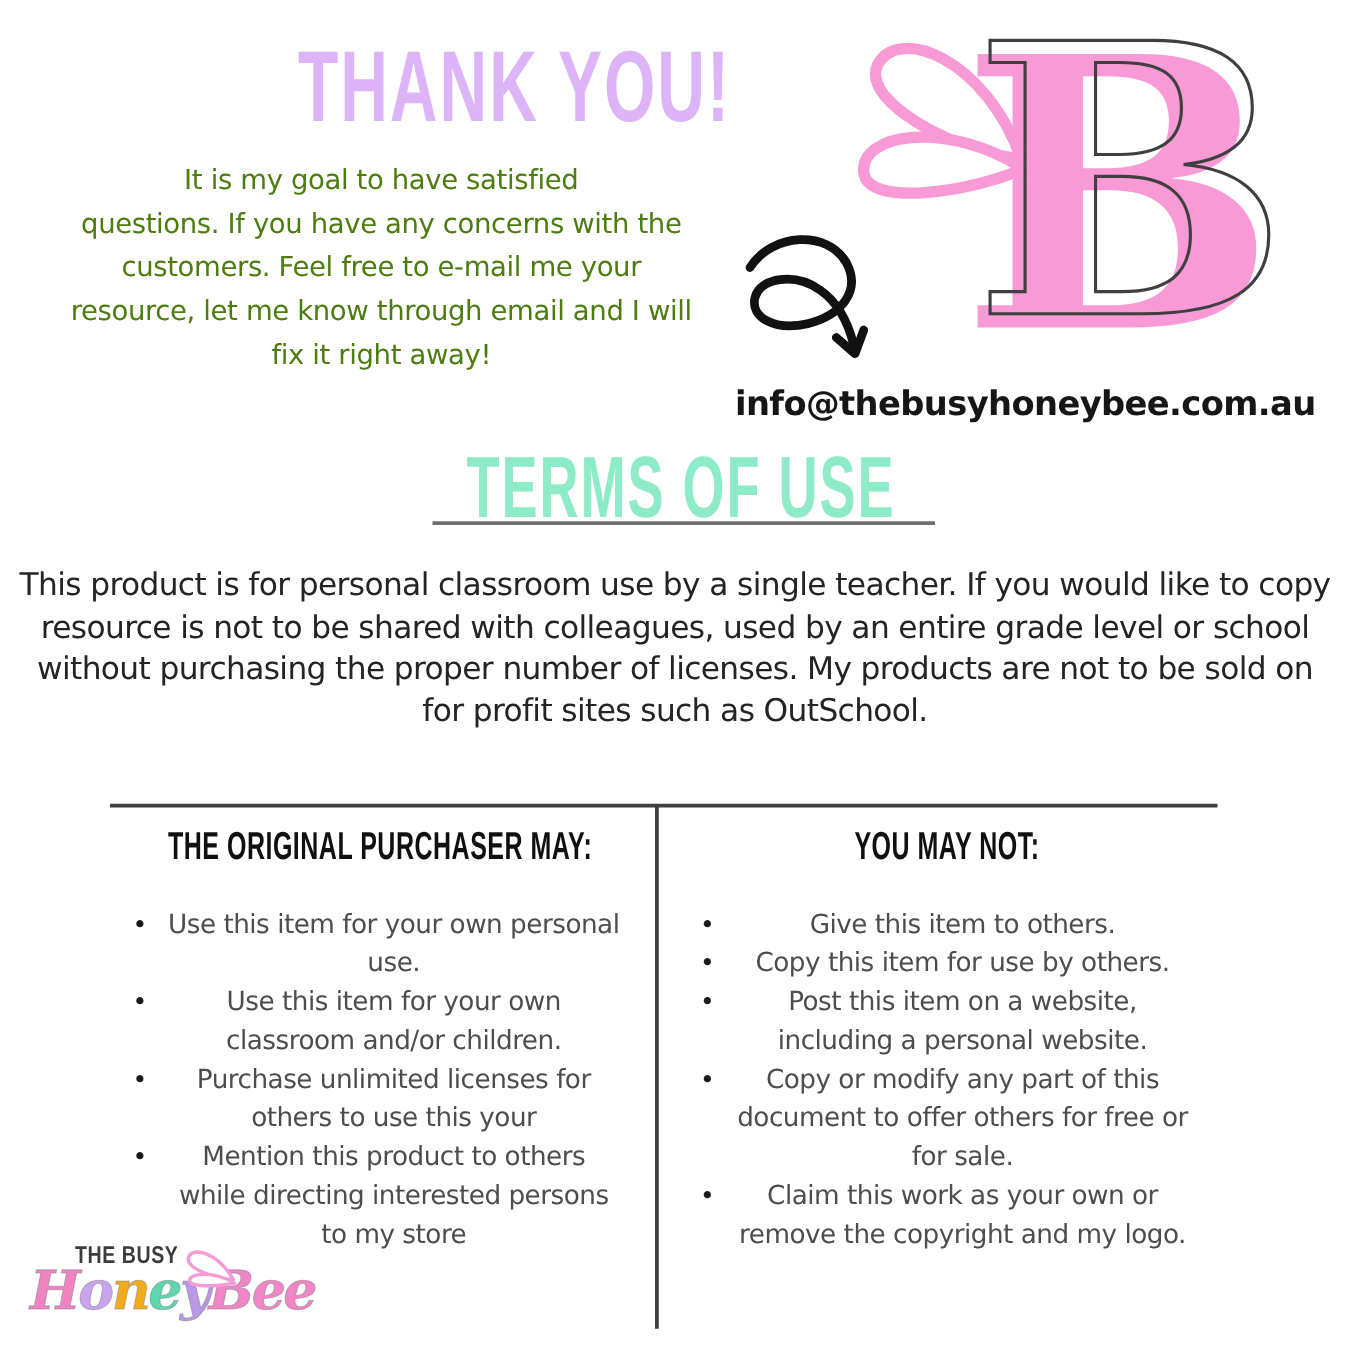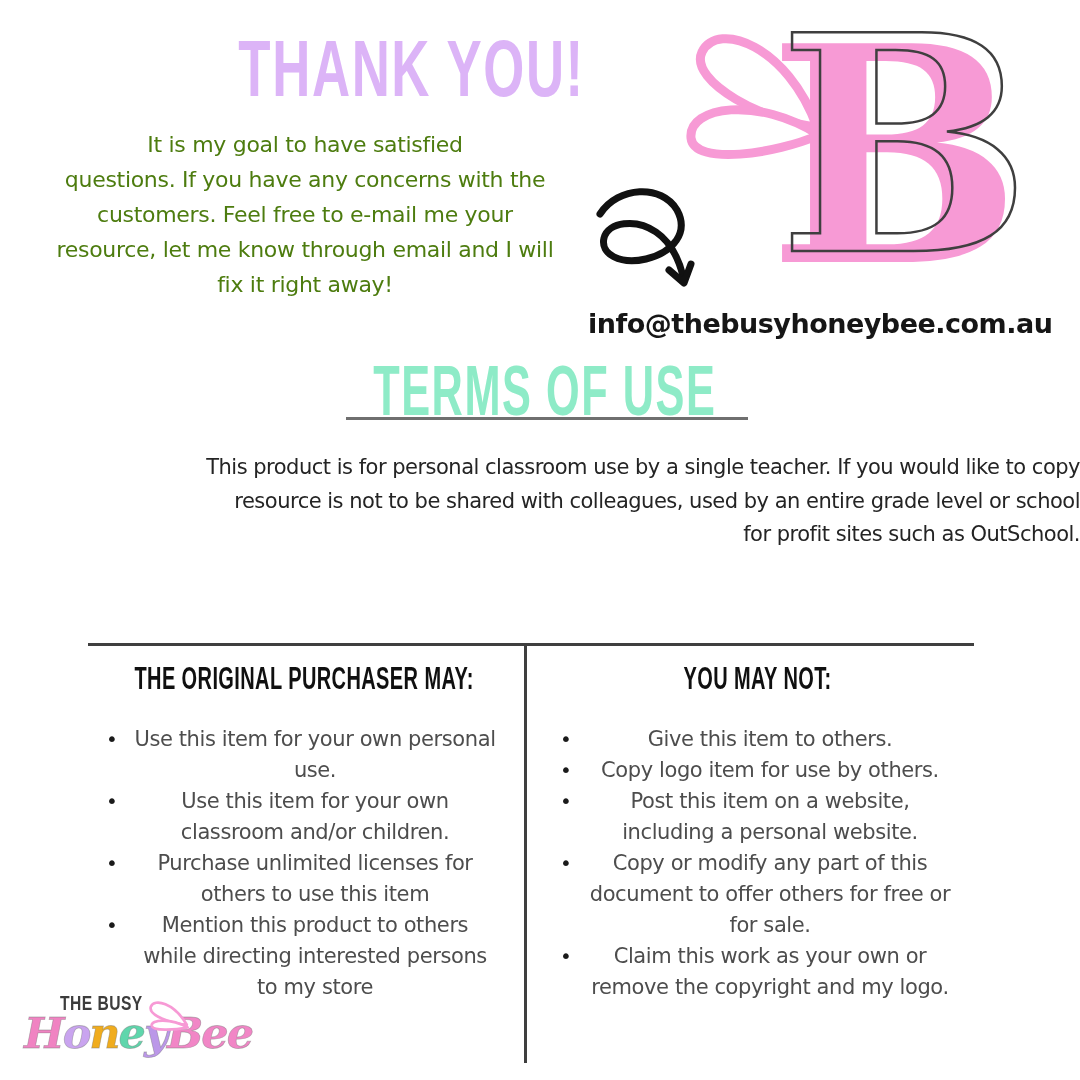"This product is for personal" .terms-body { font-size: 21px -> 25px; text-align: right -> center }
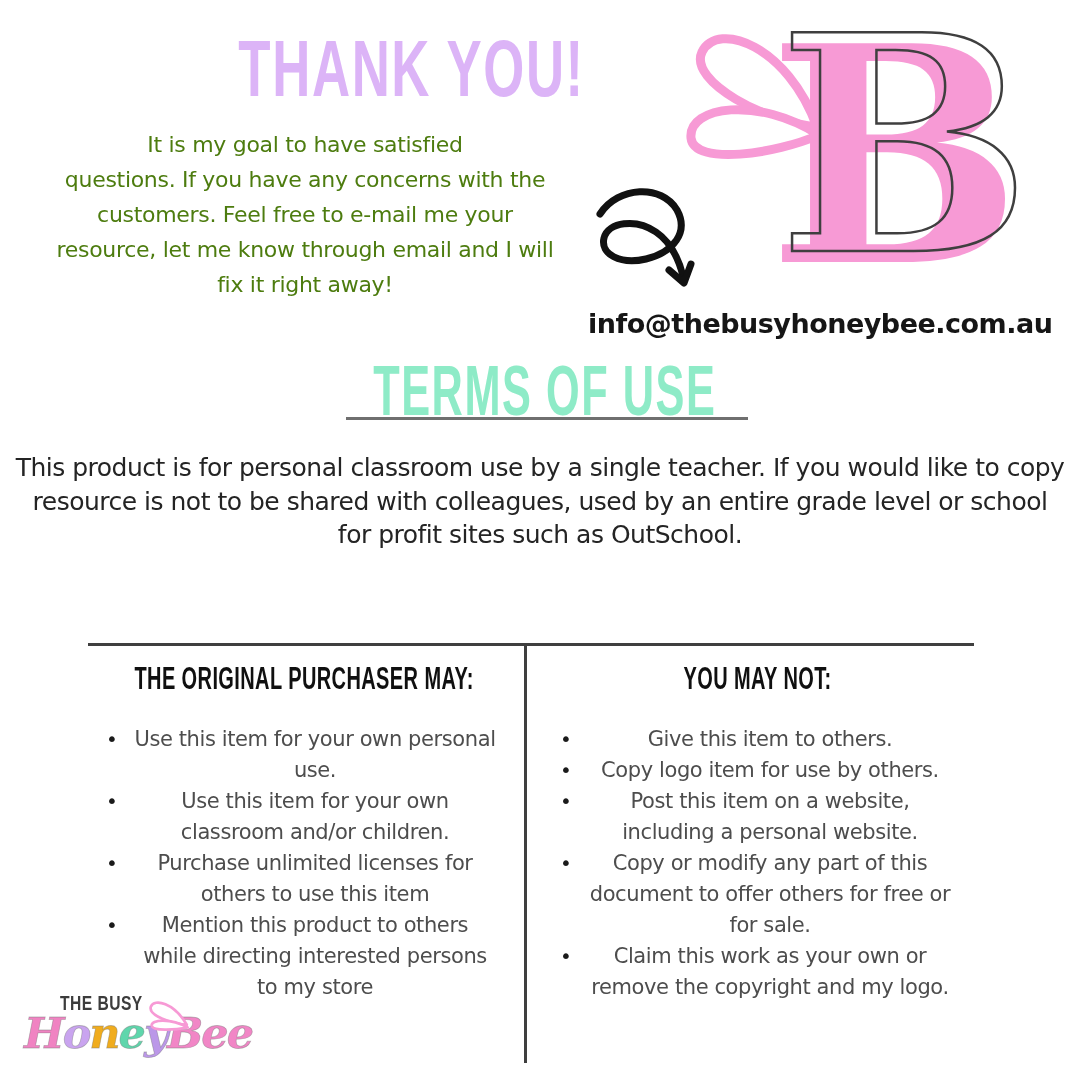"without purchasing the proper number" div.line { html: none -> <div>without purchasing the proper number of licenses. My products are not to be sold on</div> }
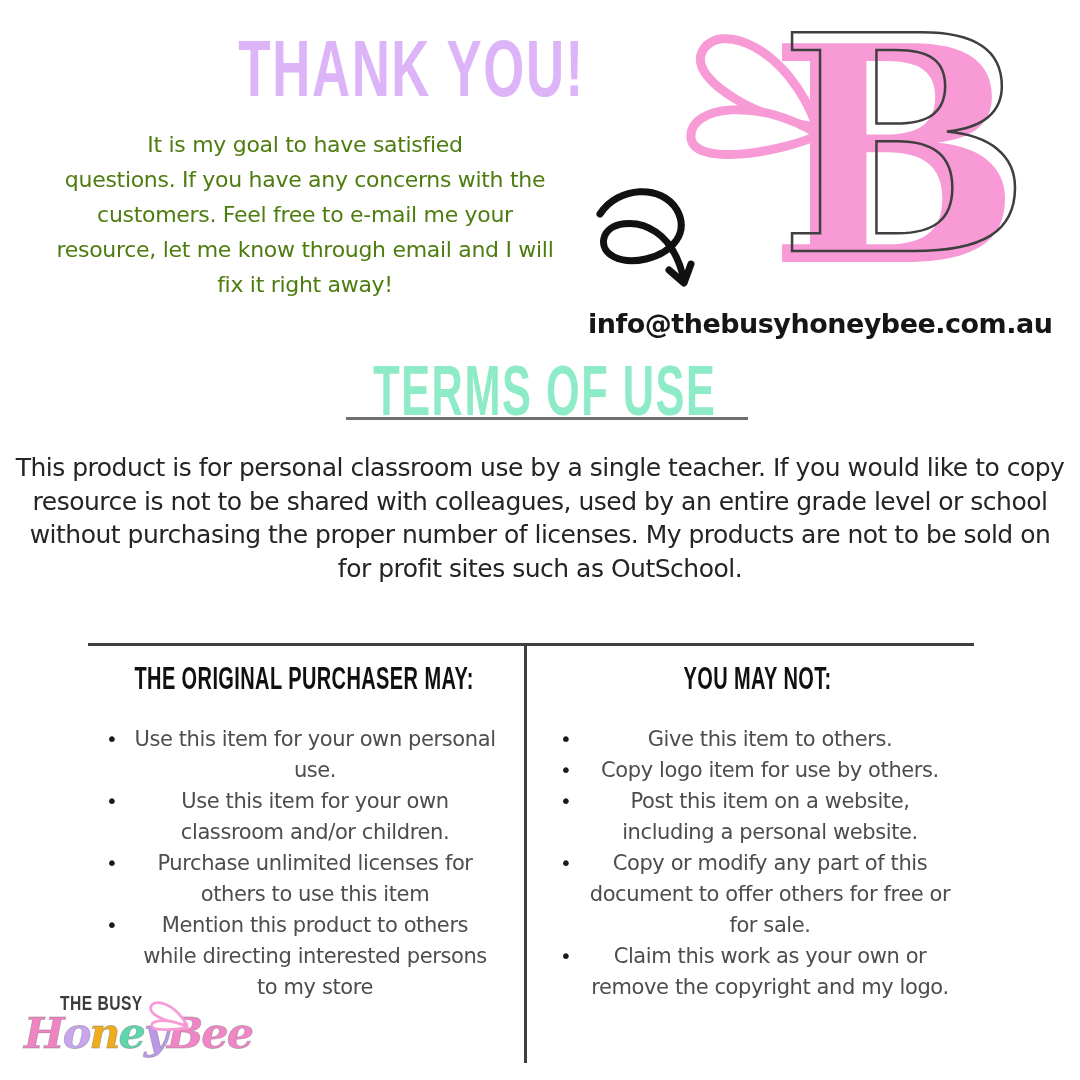"Copy logo item for use" span.txt { text: logo -> this }
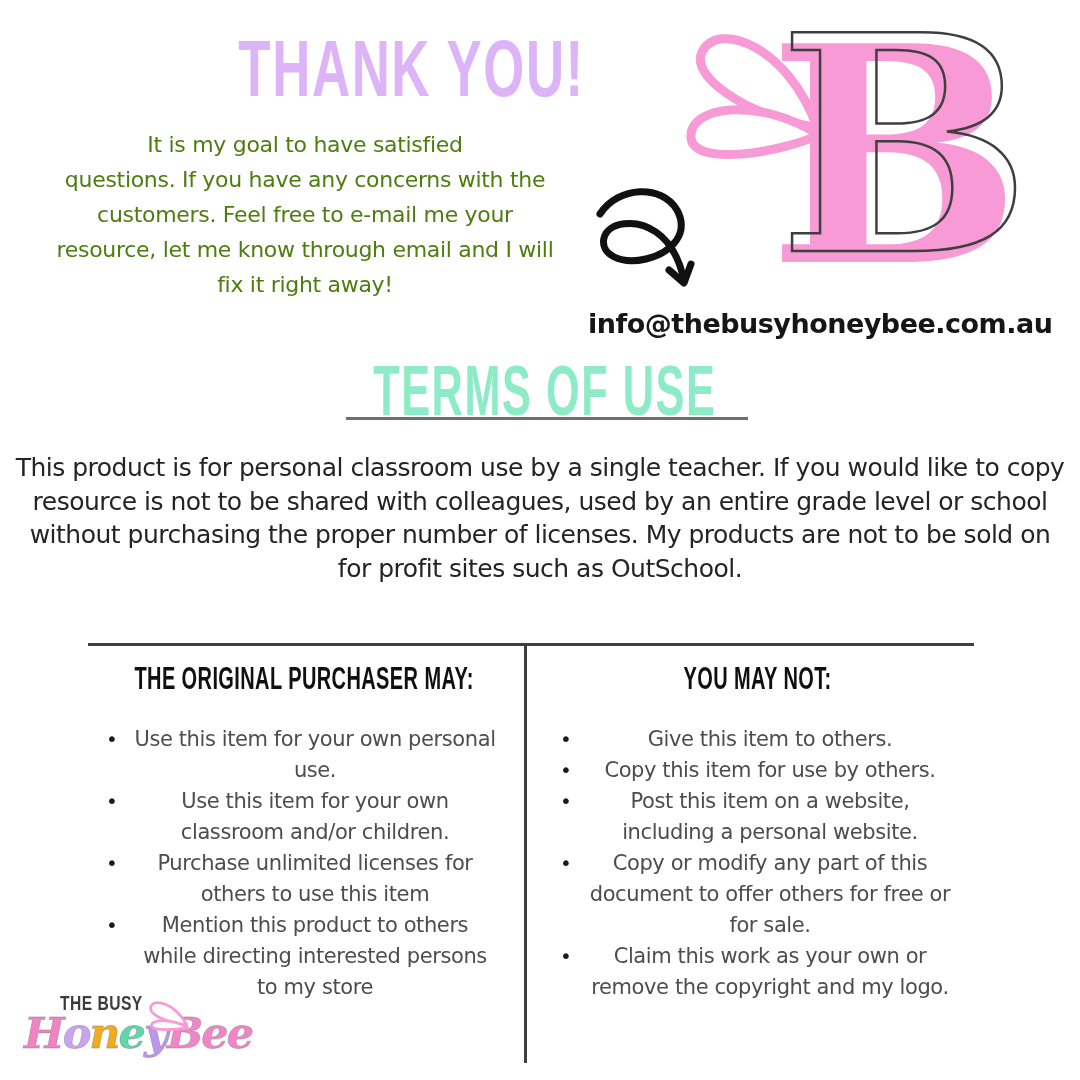"Purchase unlimited licenses for others" span.txt { text: item -> your }
